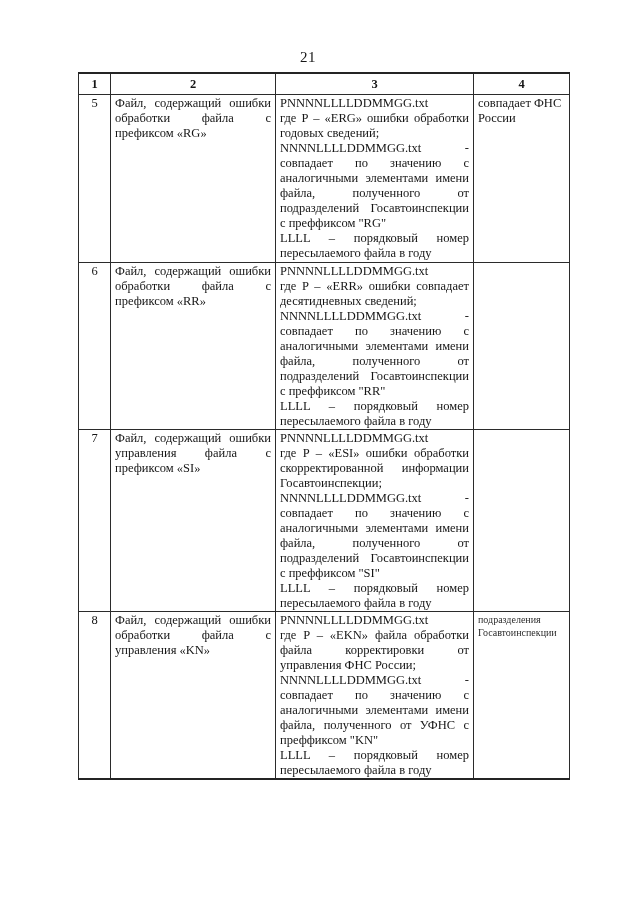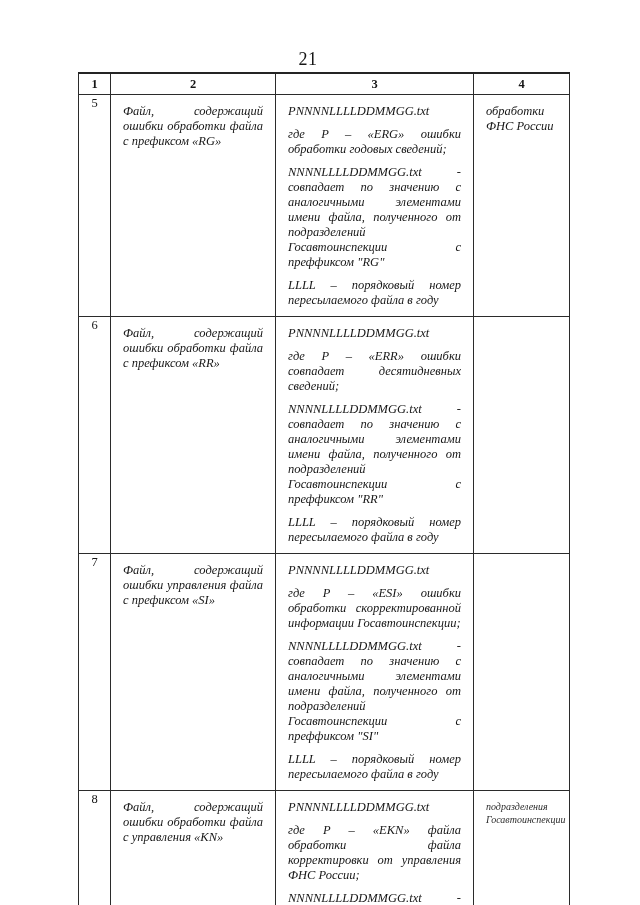"21" .page-number { font-size: 18px -> 15px }
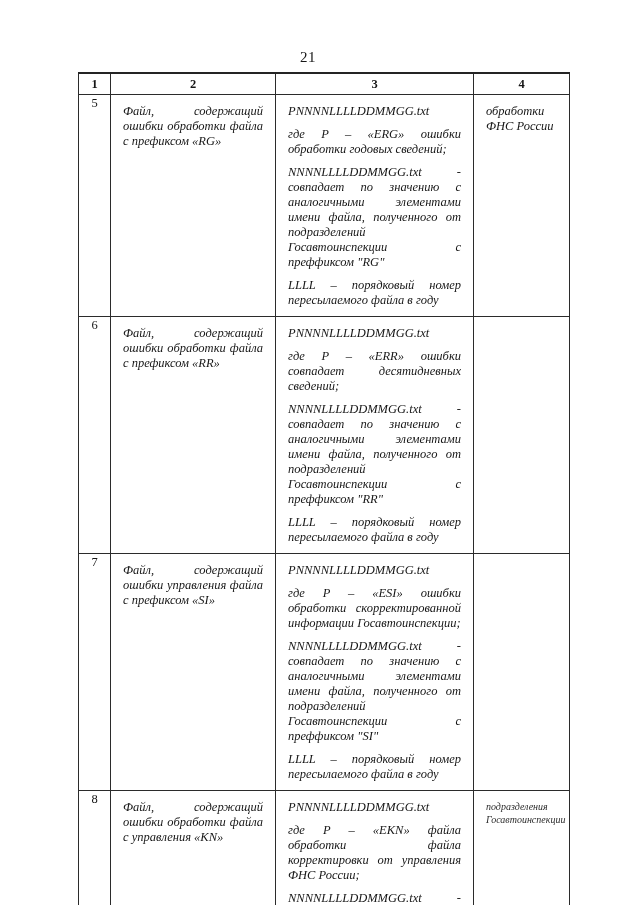"Файл, содержащий ошибки обработки файла" p.para { font-style: italic -> none; margin: 8px -> 0 }
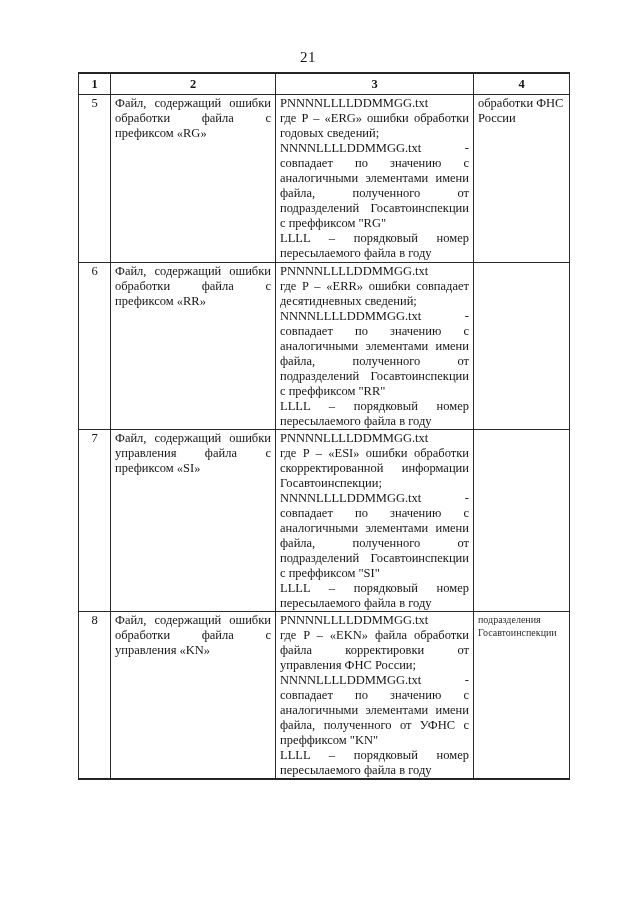"обработки ФНС России" p.para { text: обработки -> совпадает }
